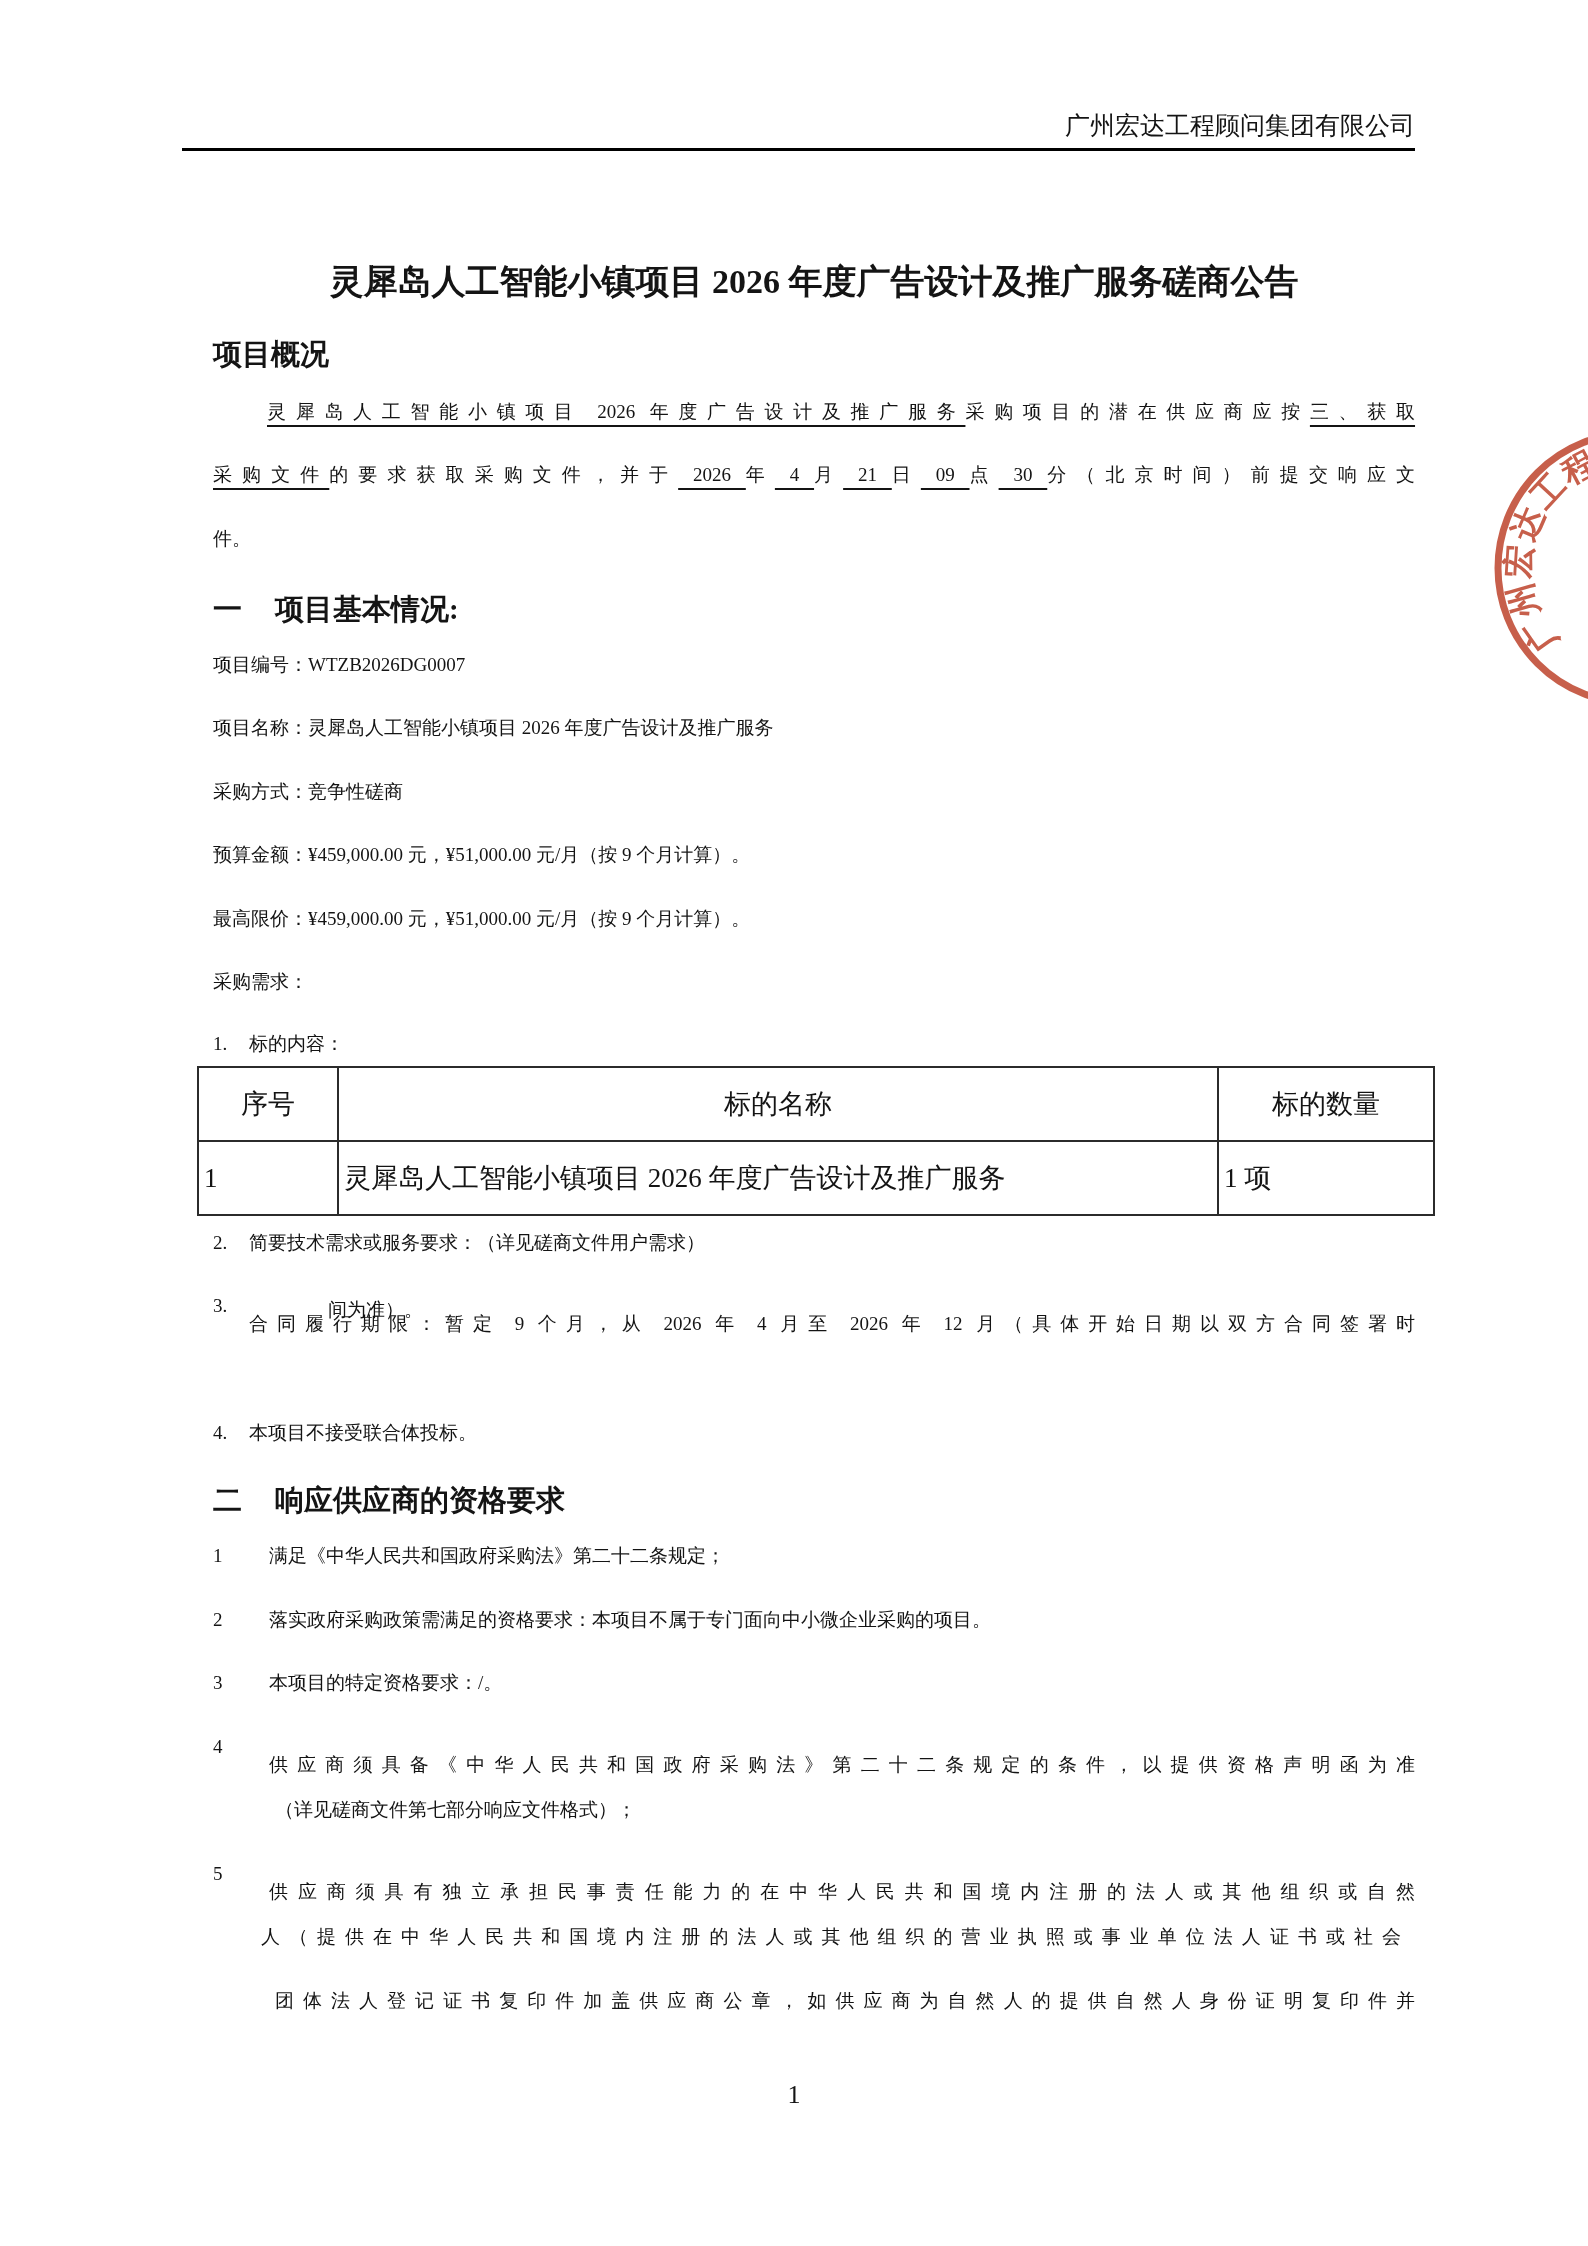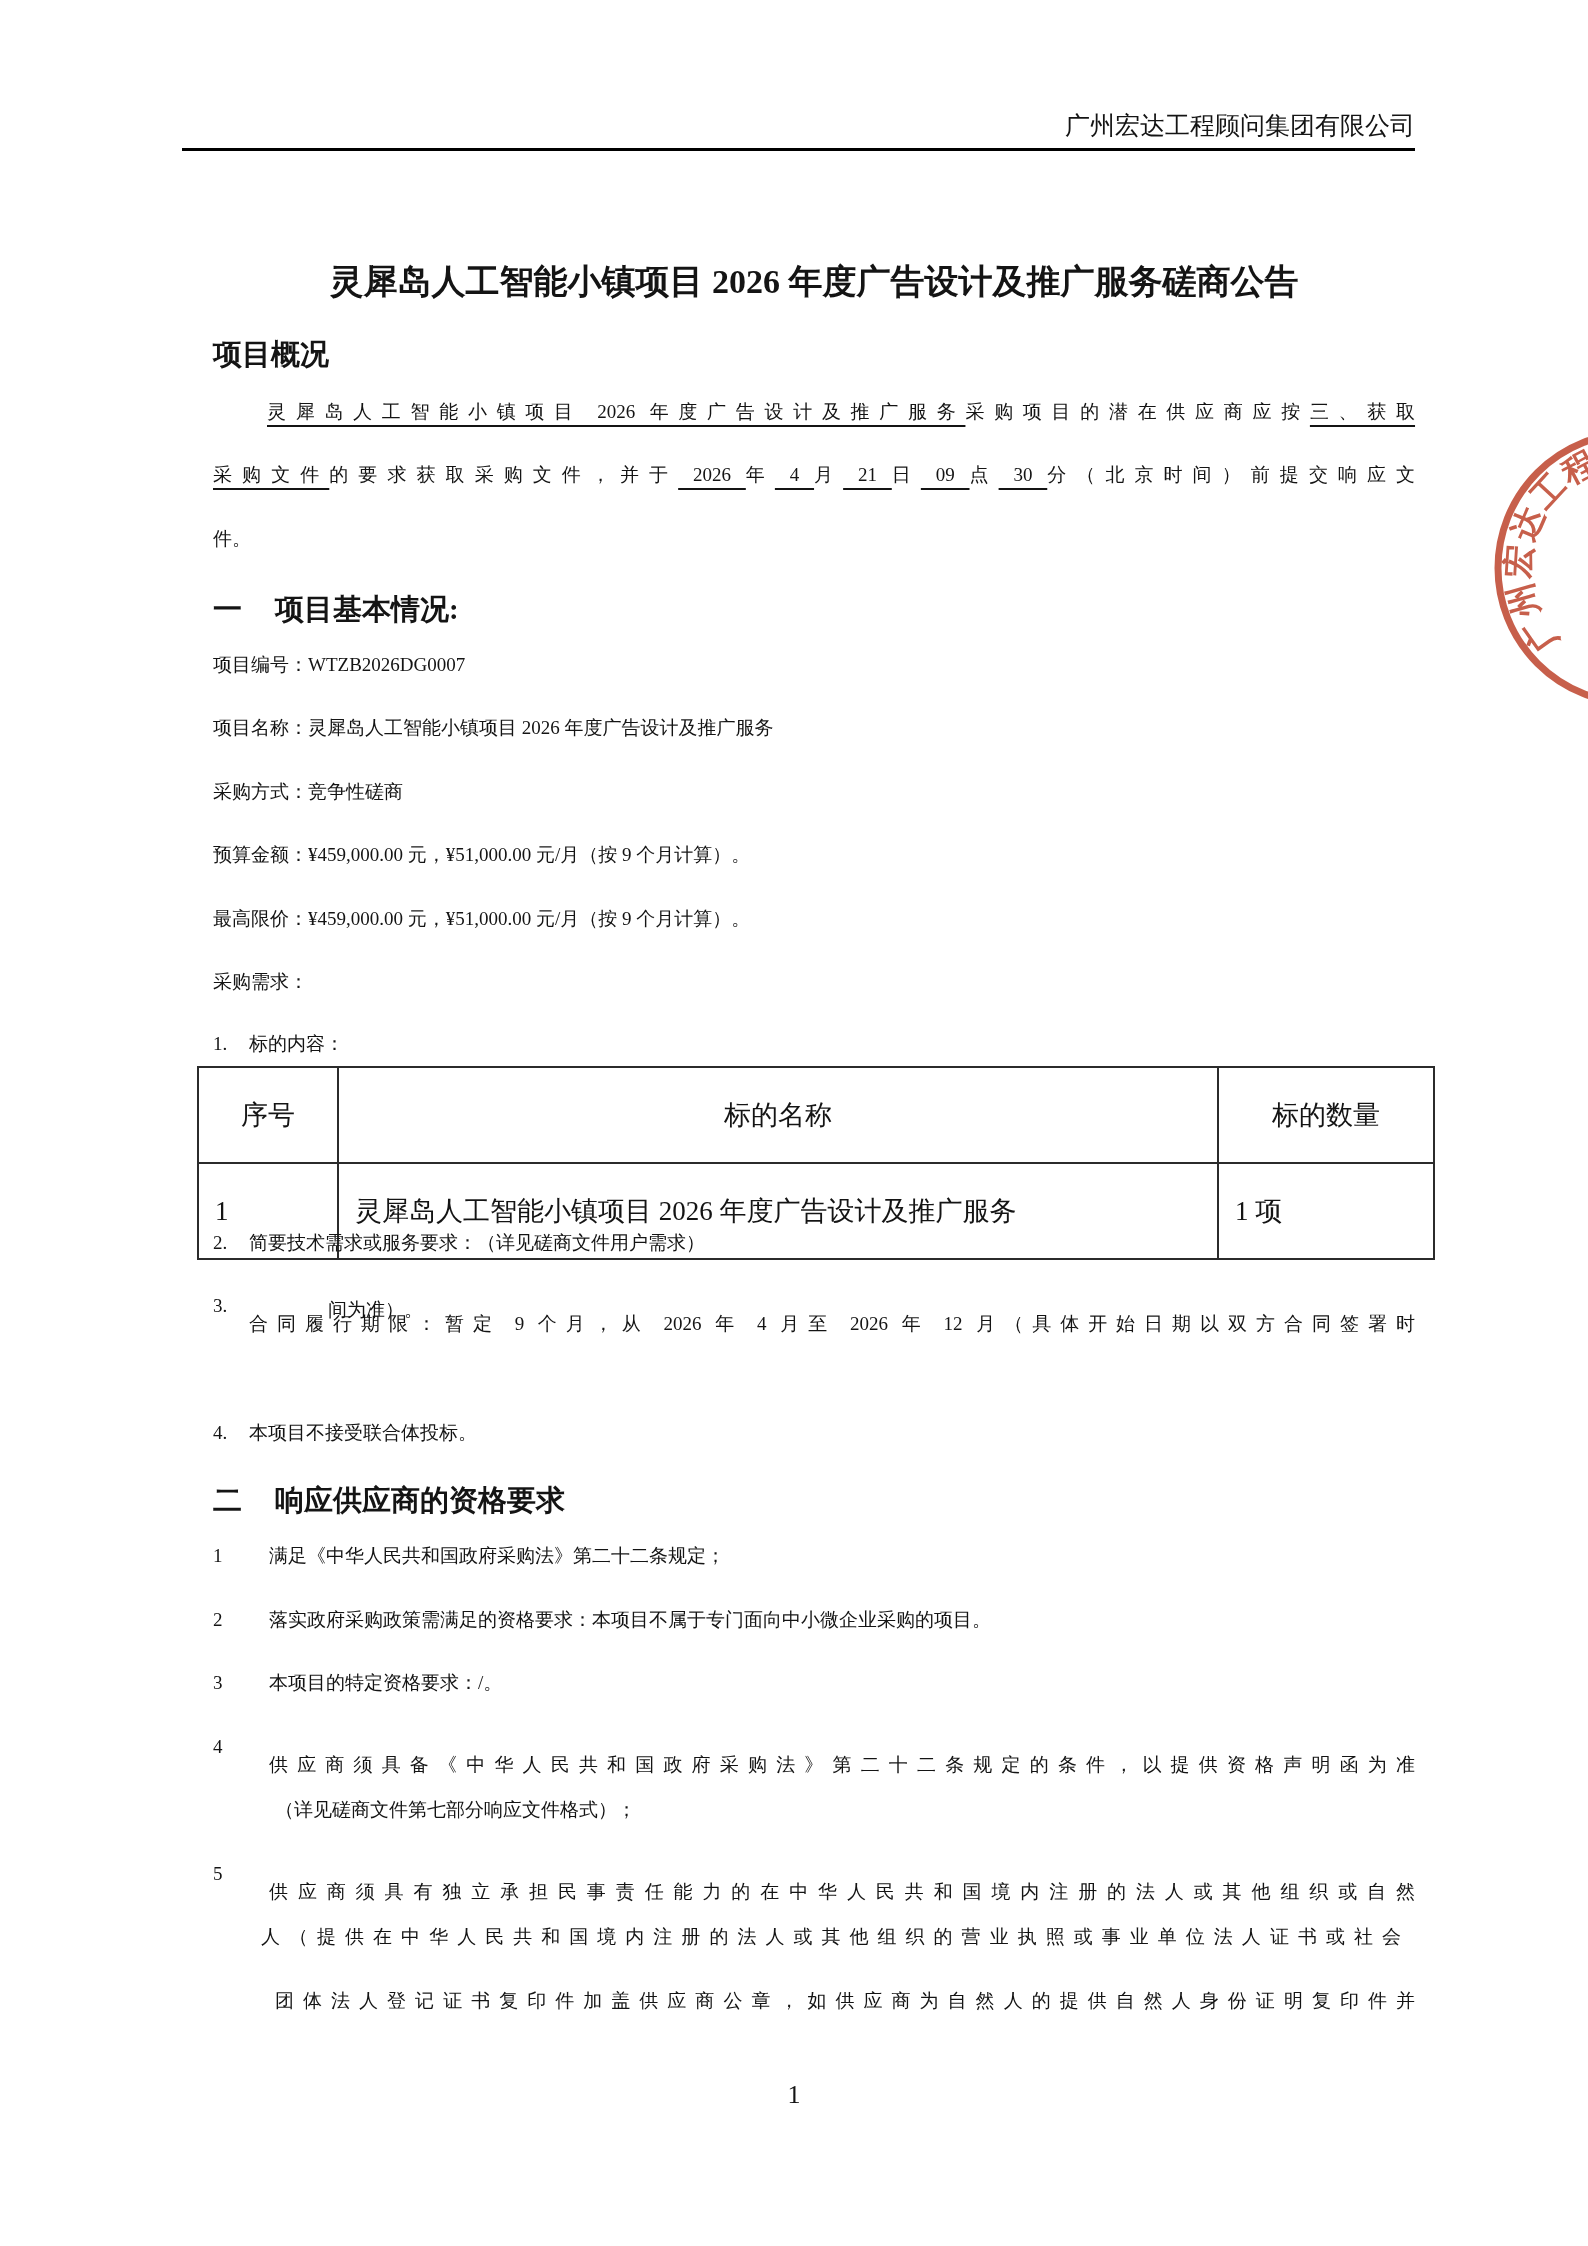"序号" table.goods th, table.goods td { padding: 16px -> 5px }
